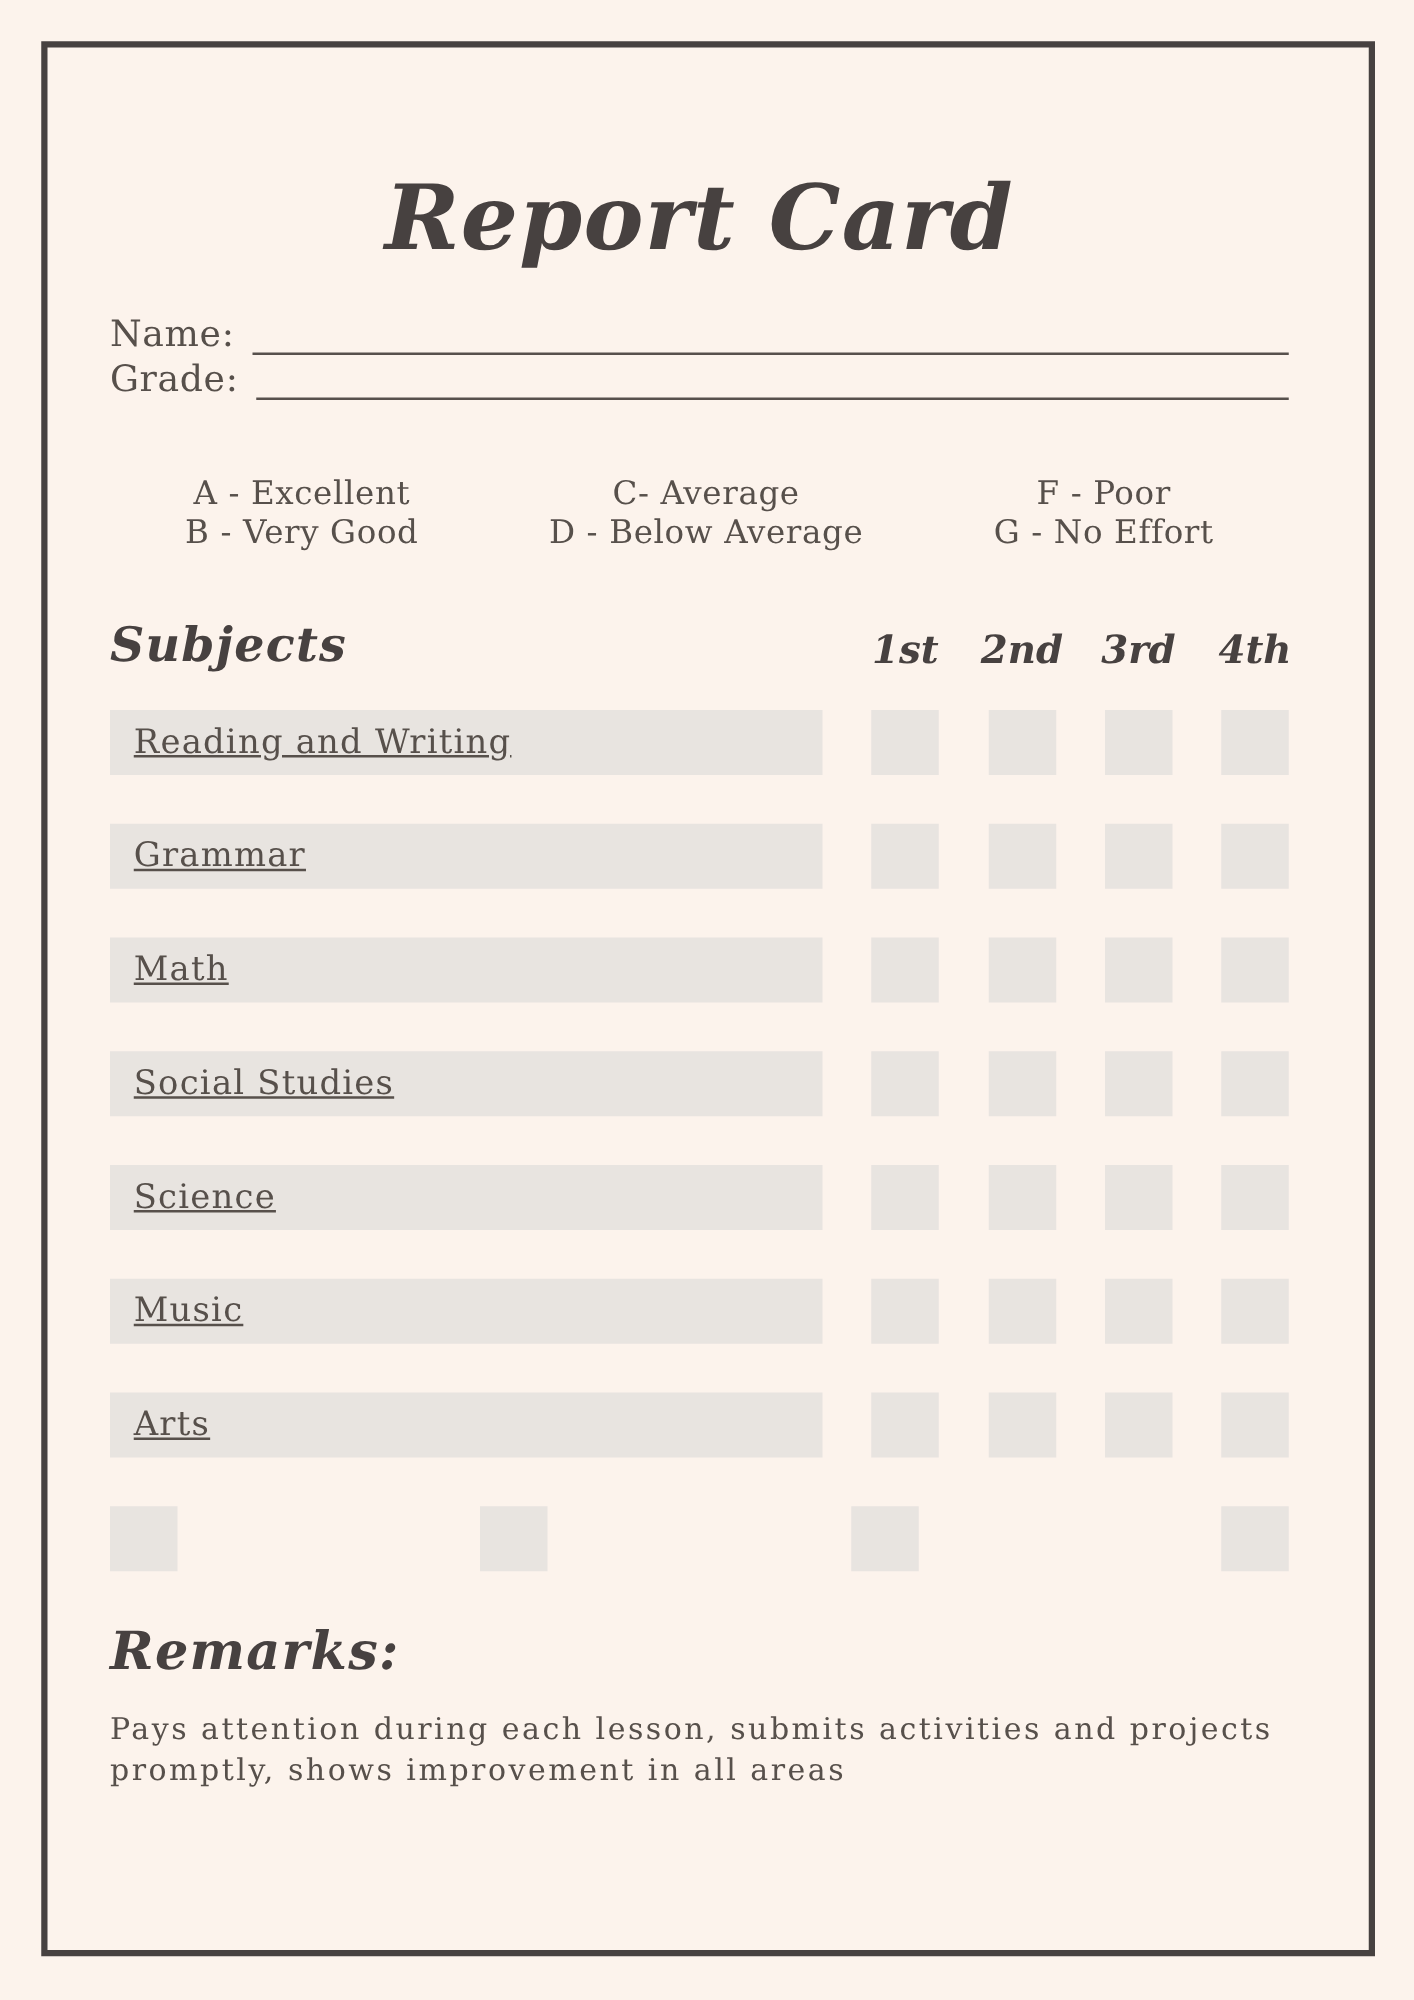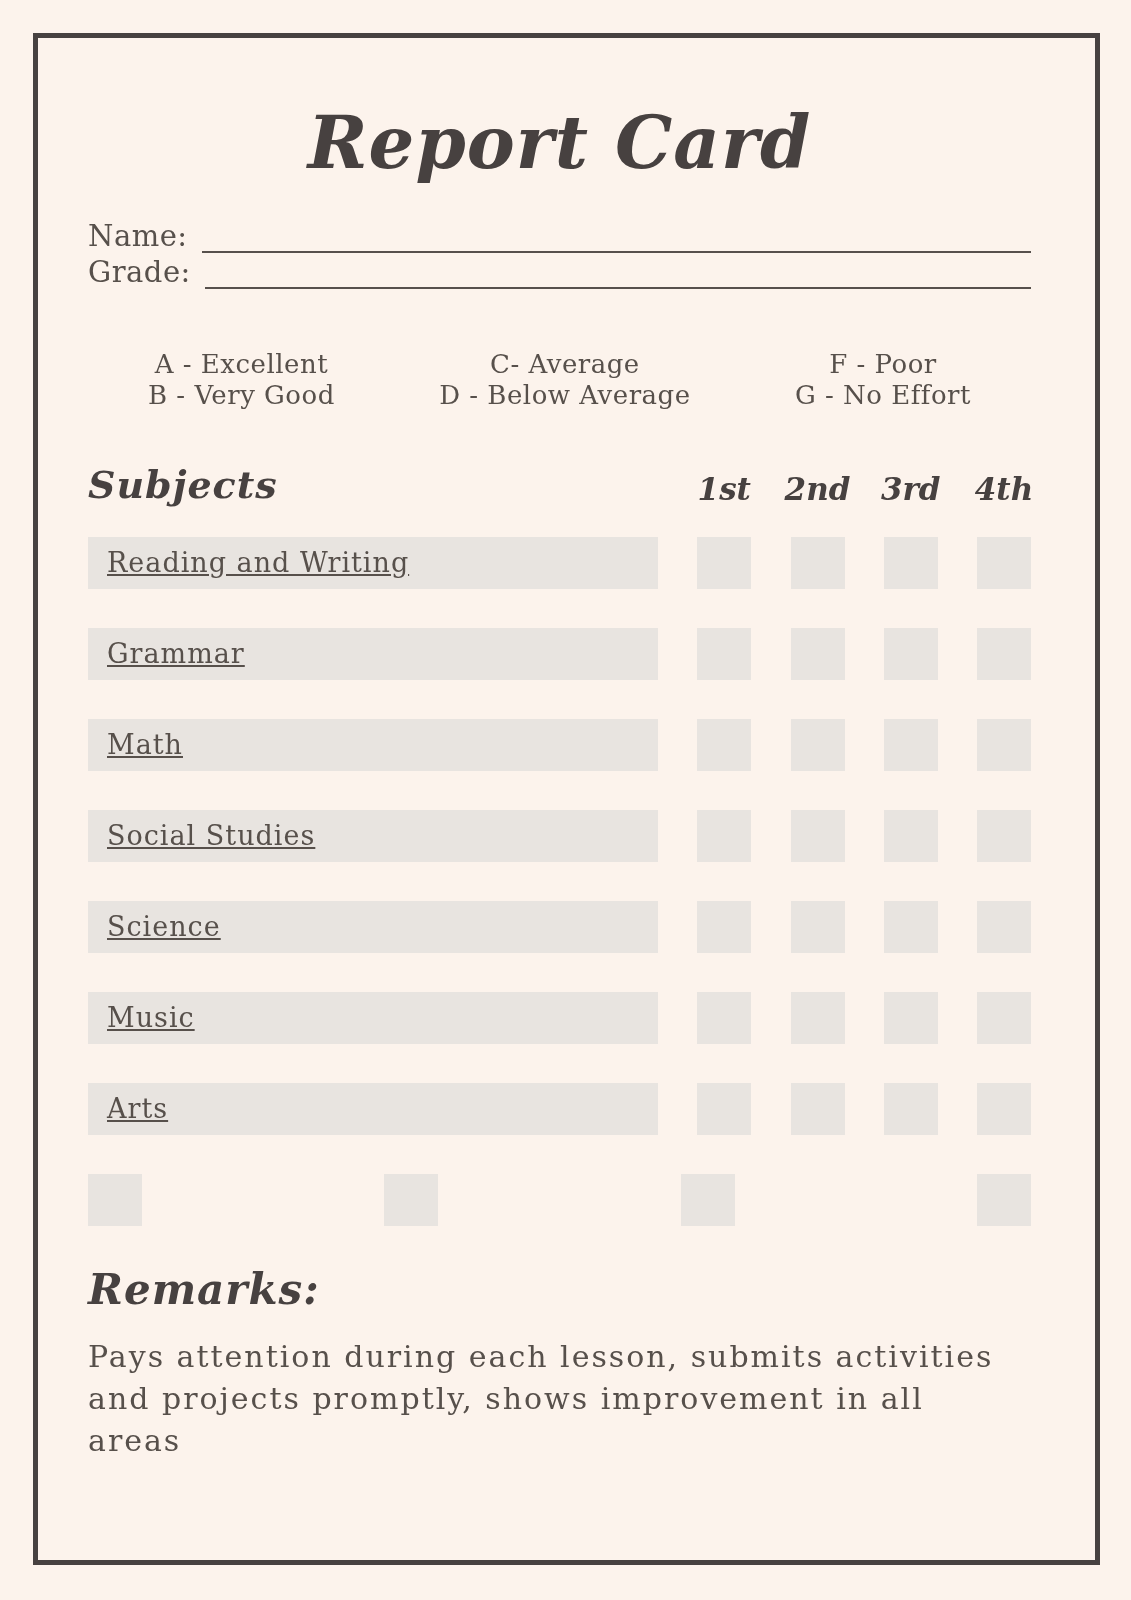"Report Card" .title { margin-top: 56px -> 87px }
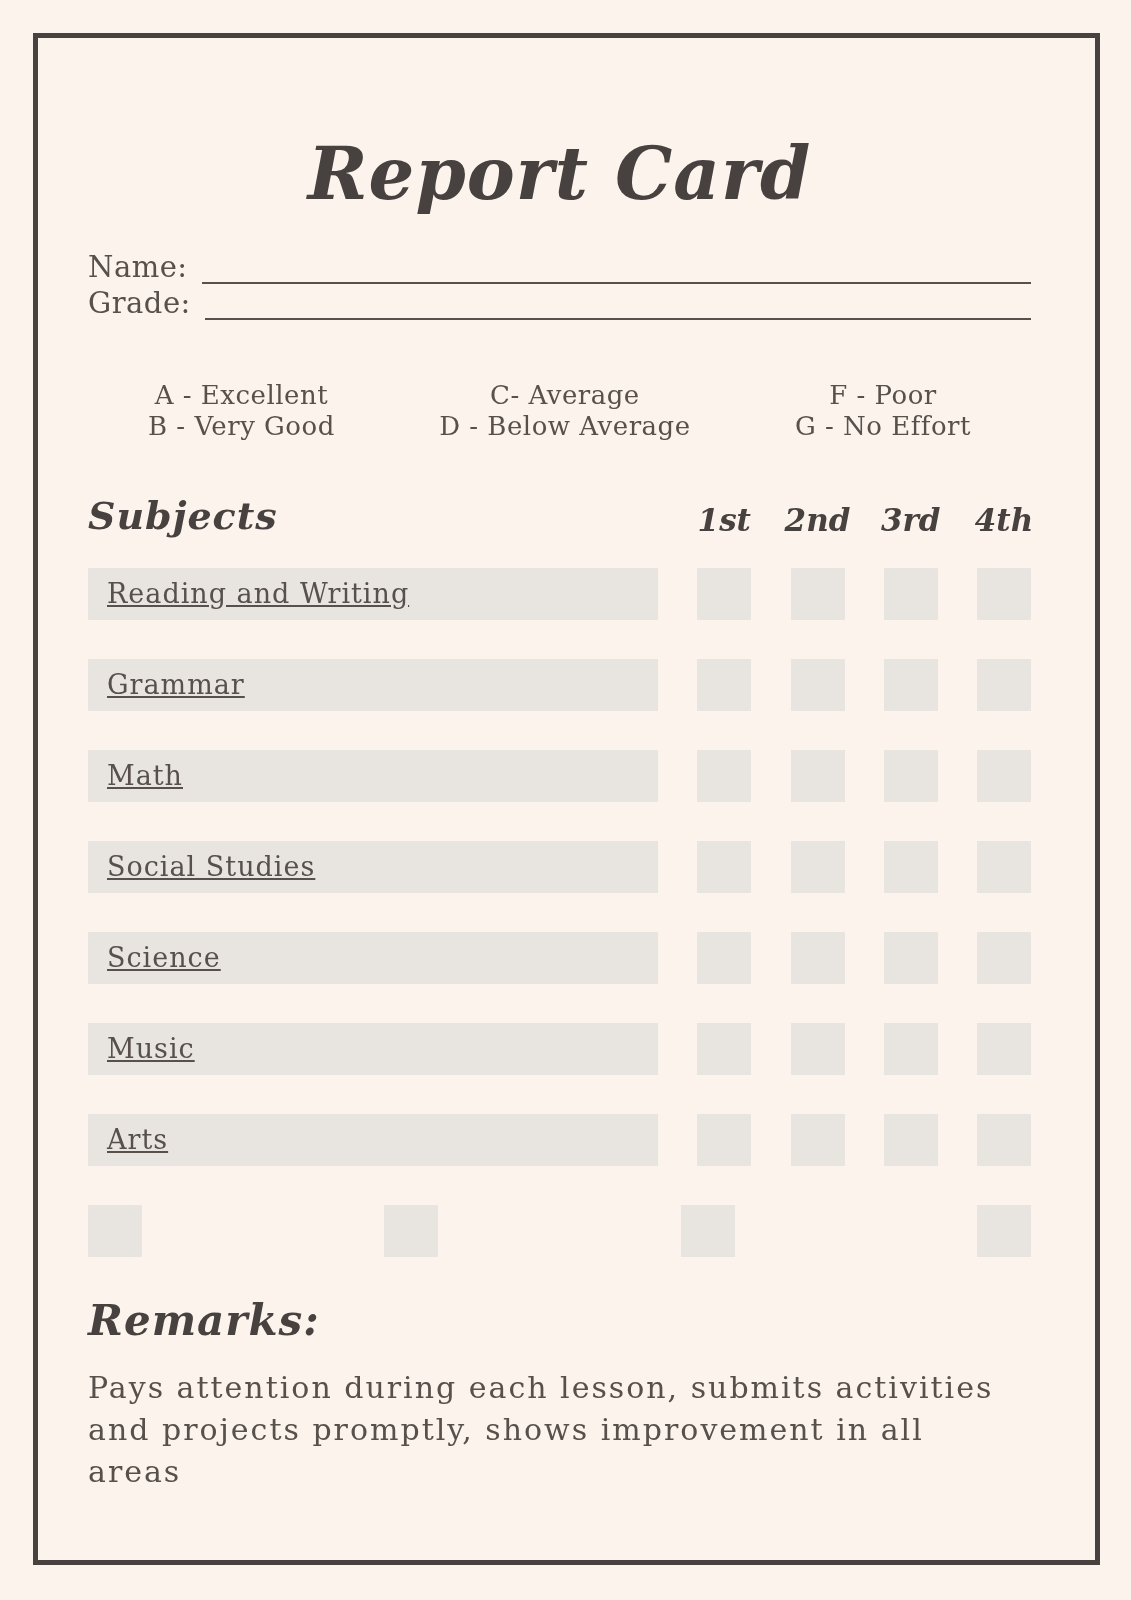"Pays attention during each lesson," .remarks-text { font-size: 30px -> 24px }
